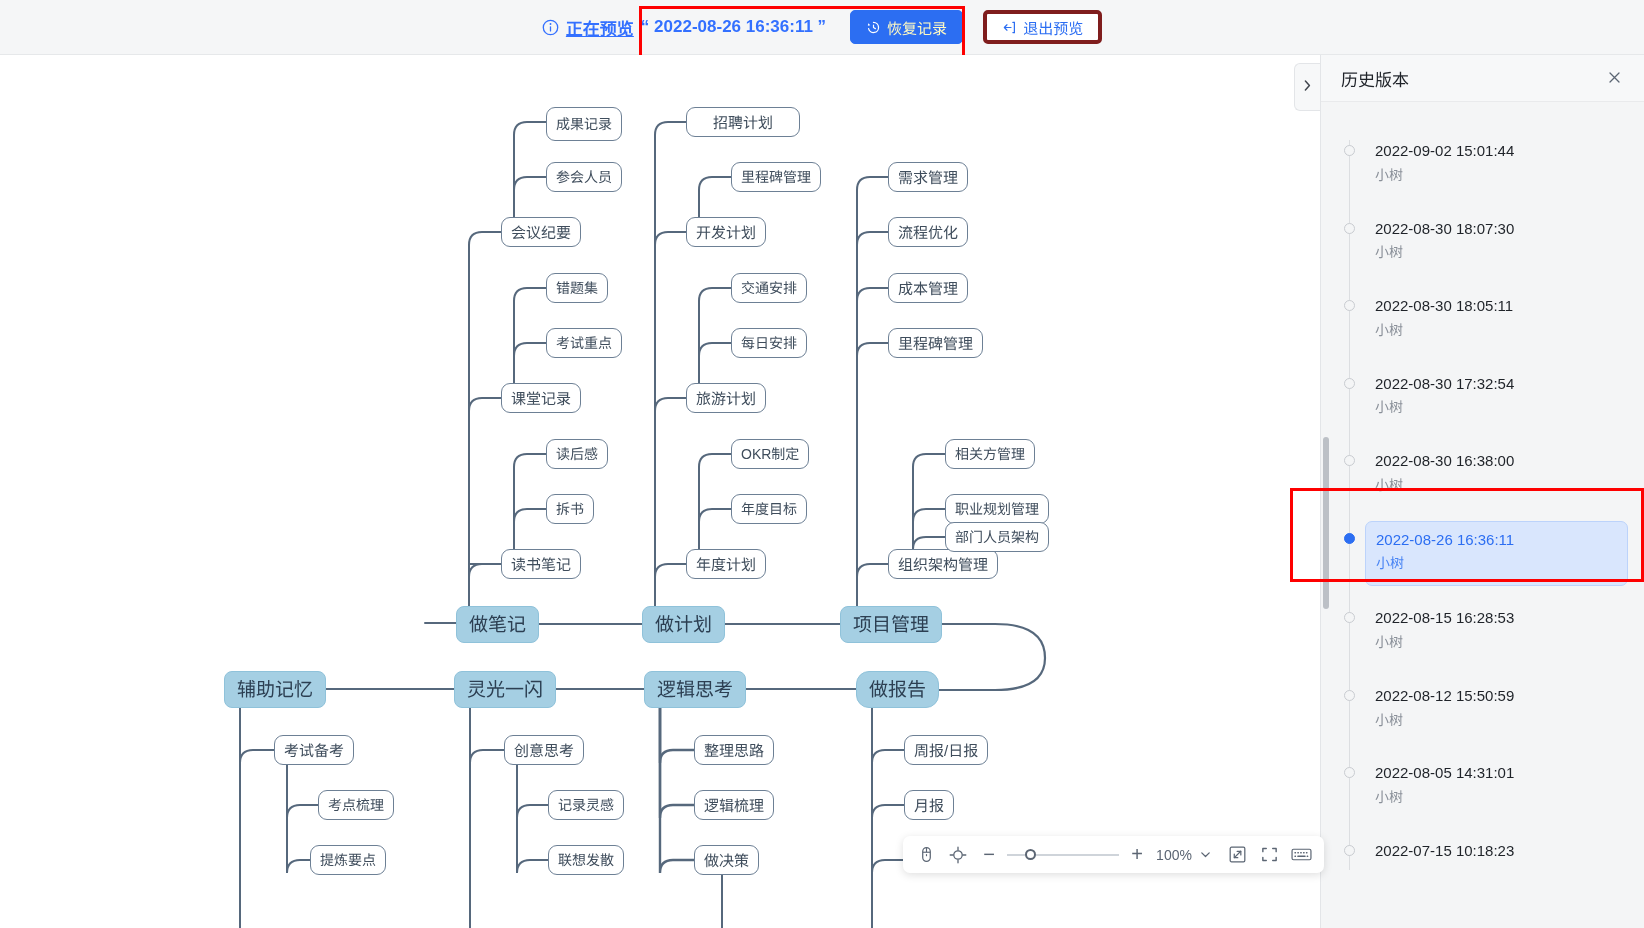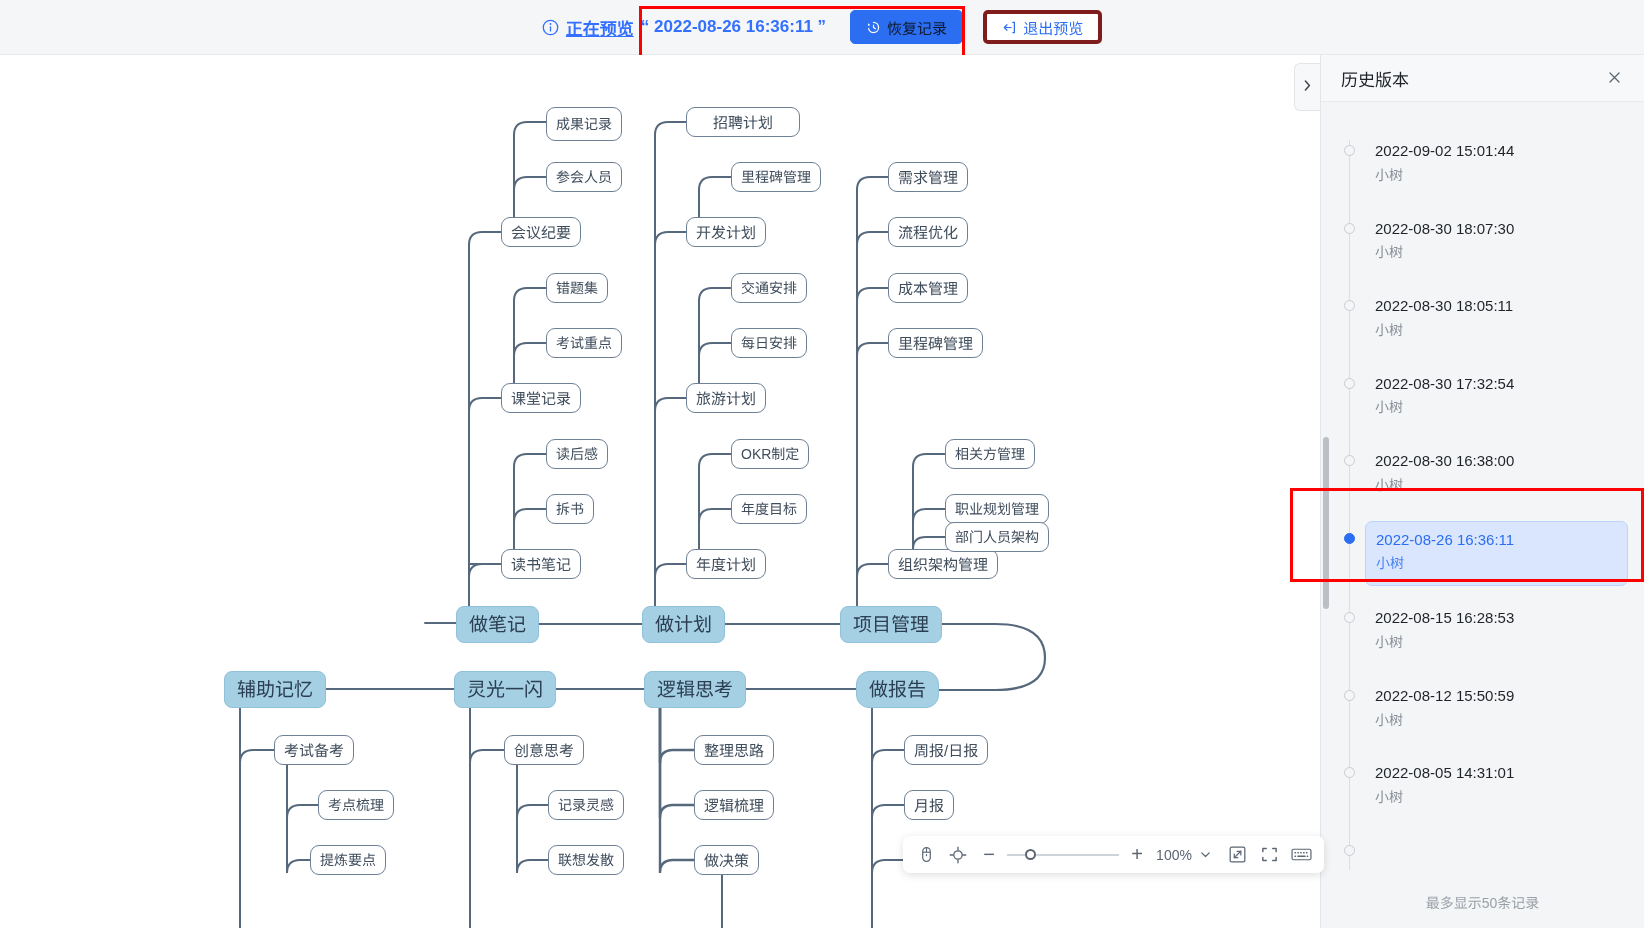"恢复记录" #btn-restore { color: #0f172a -> #fef9c3 }
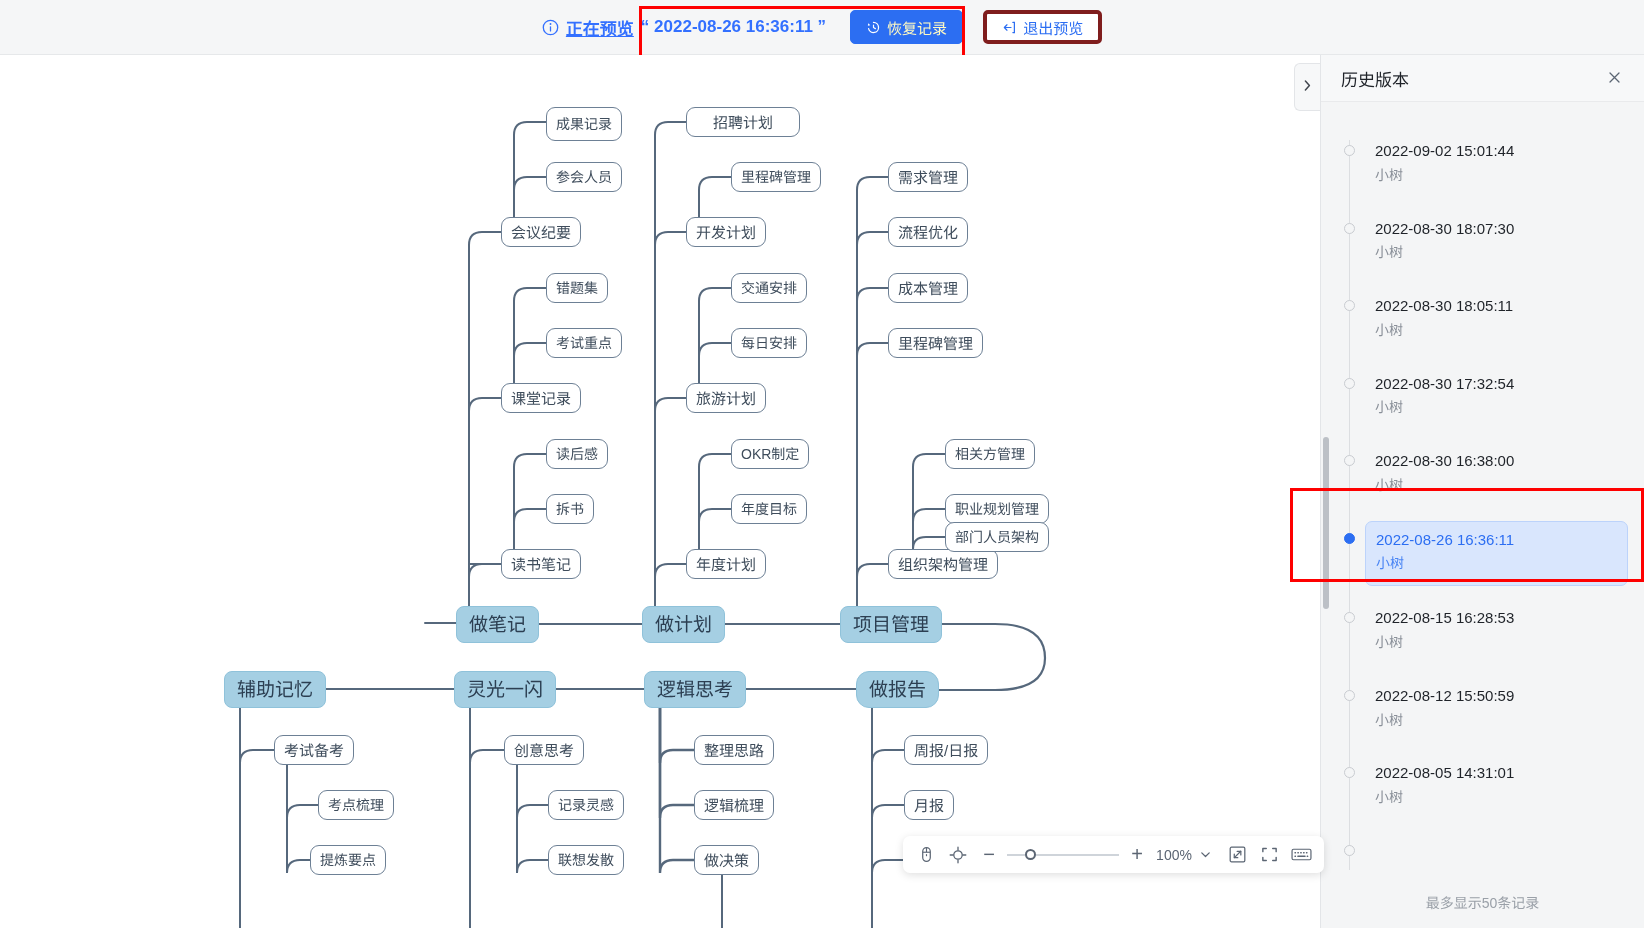"2022-07-15 10:18:23" div.hist-card { html: none -> <div> <div>2022-07-15 10:18:23</div> </div> }
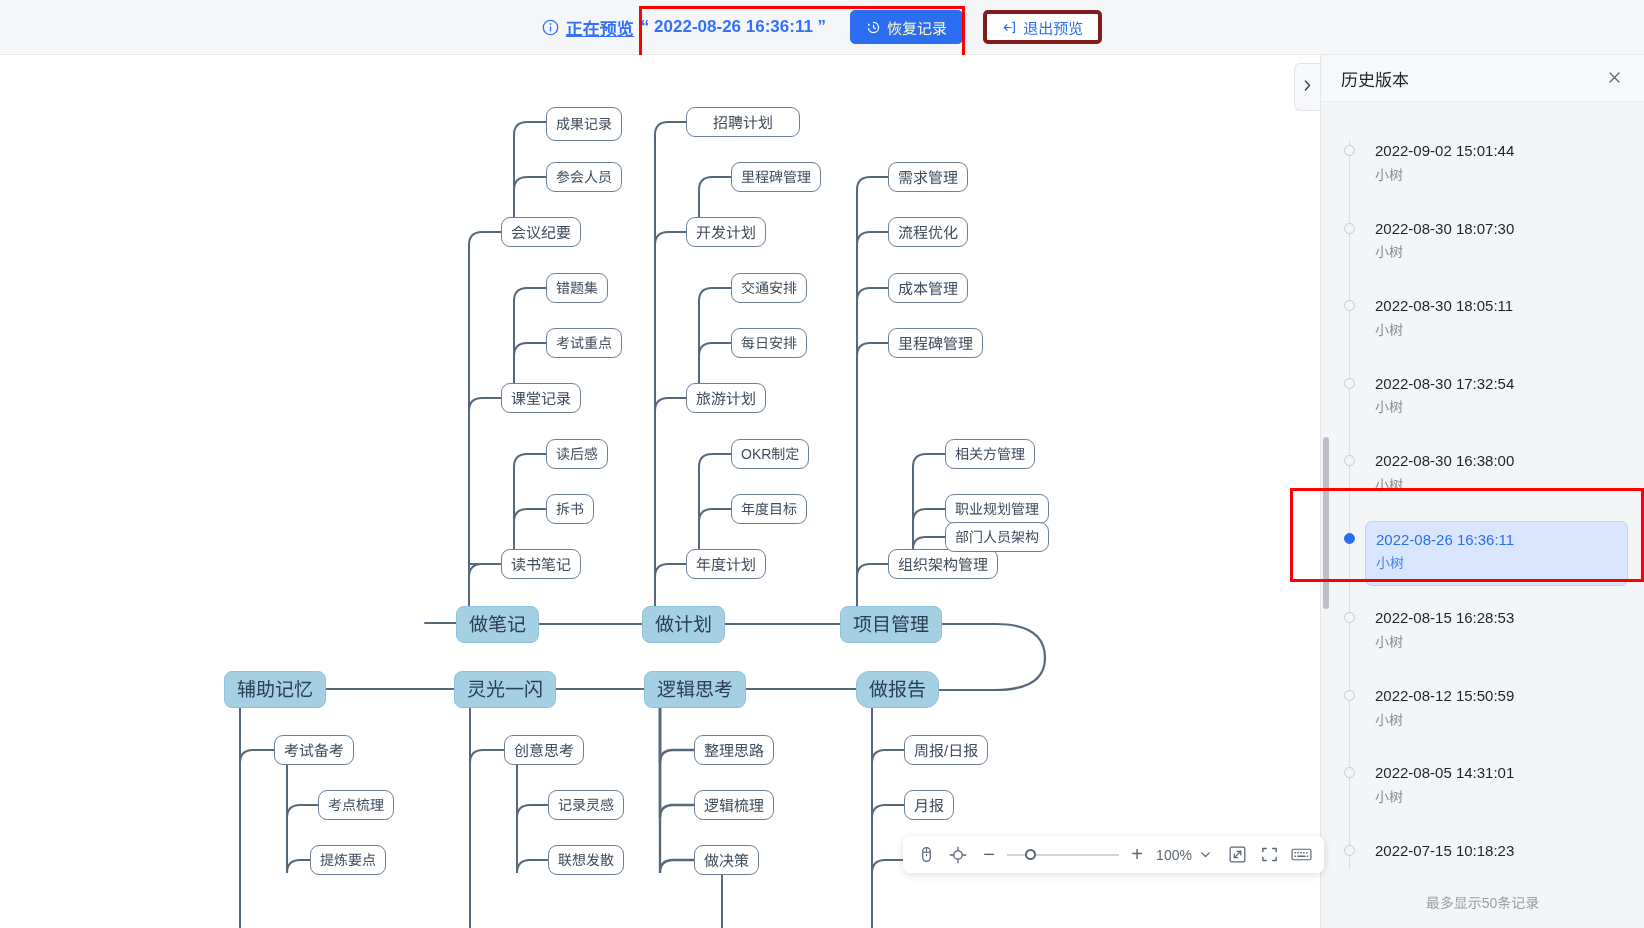"最多显示50条记录" div { html: <div>最多显示50条记录</div> -> none }
